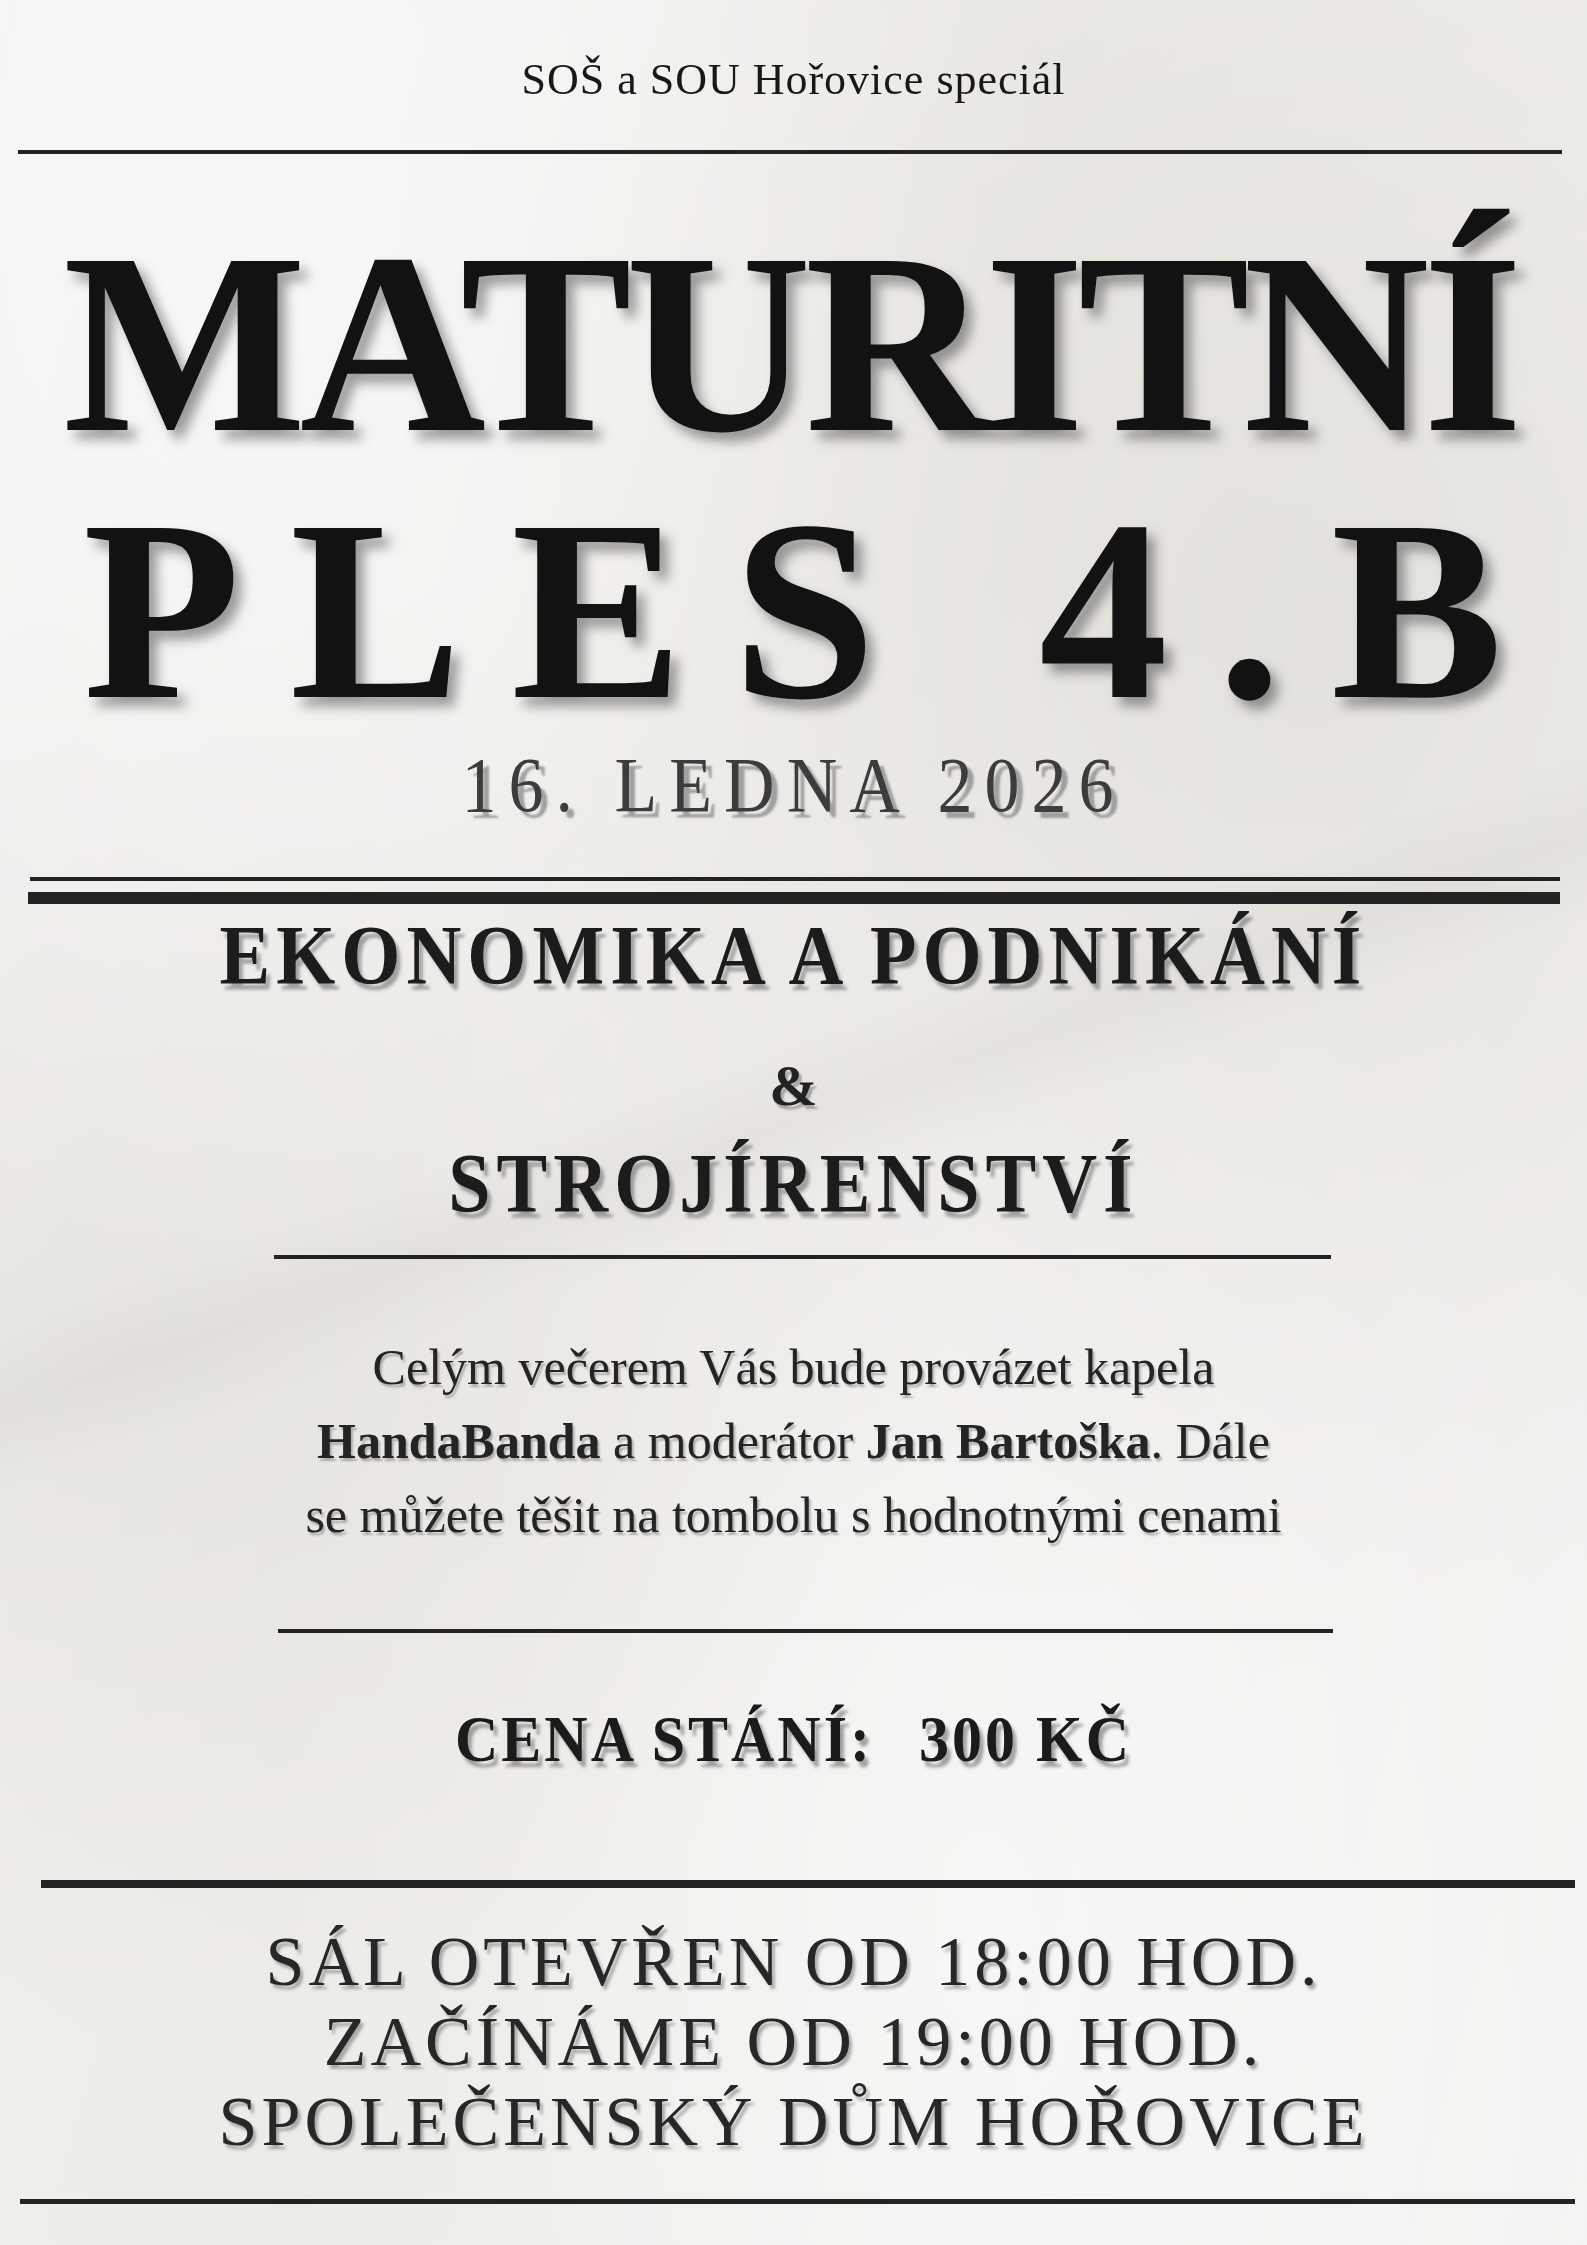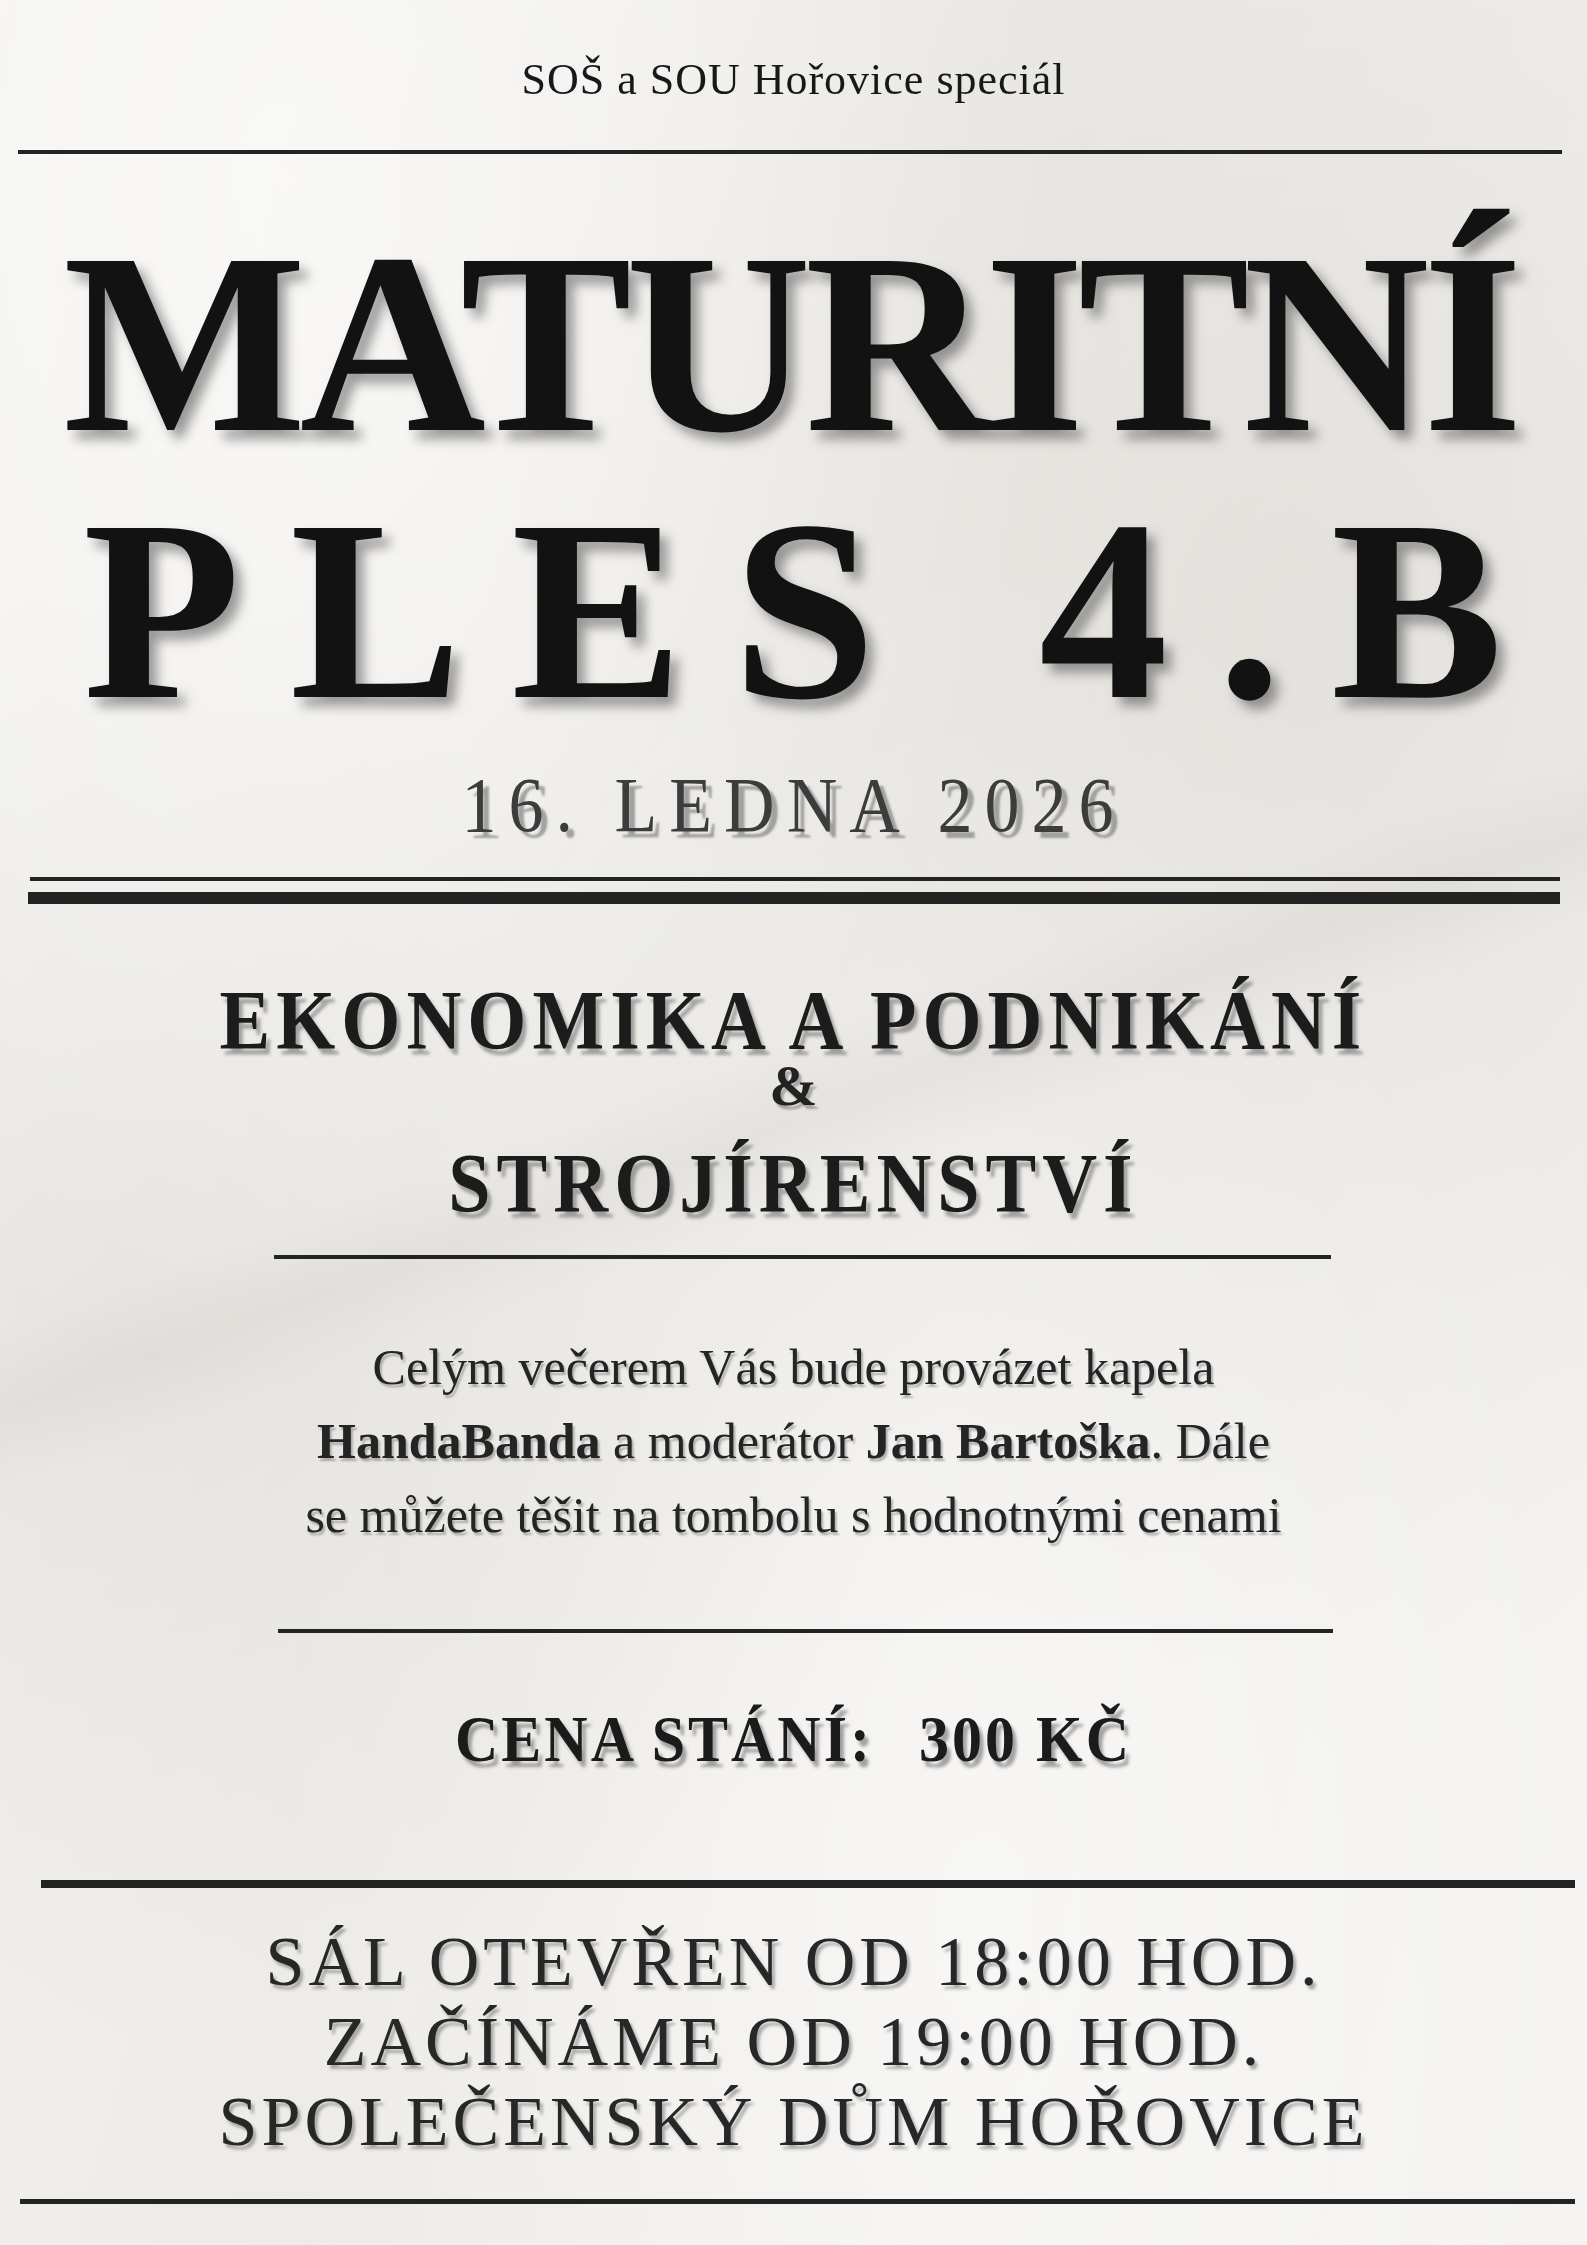"16. LEDNA 2026" .event-date { top: 760px -> 740px }
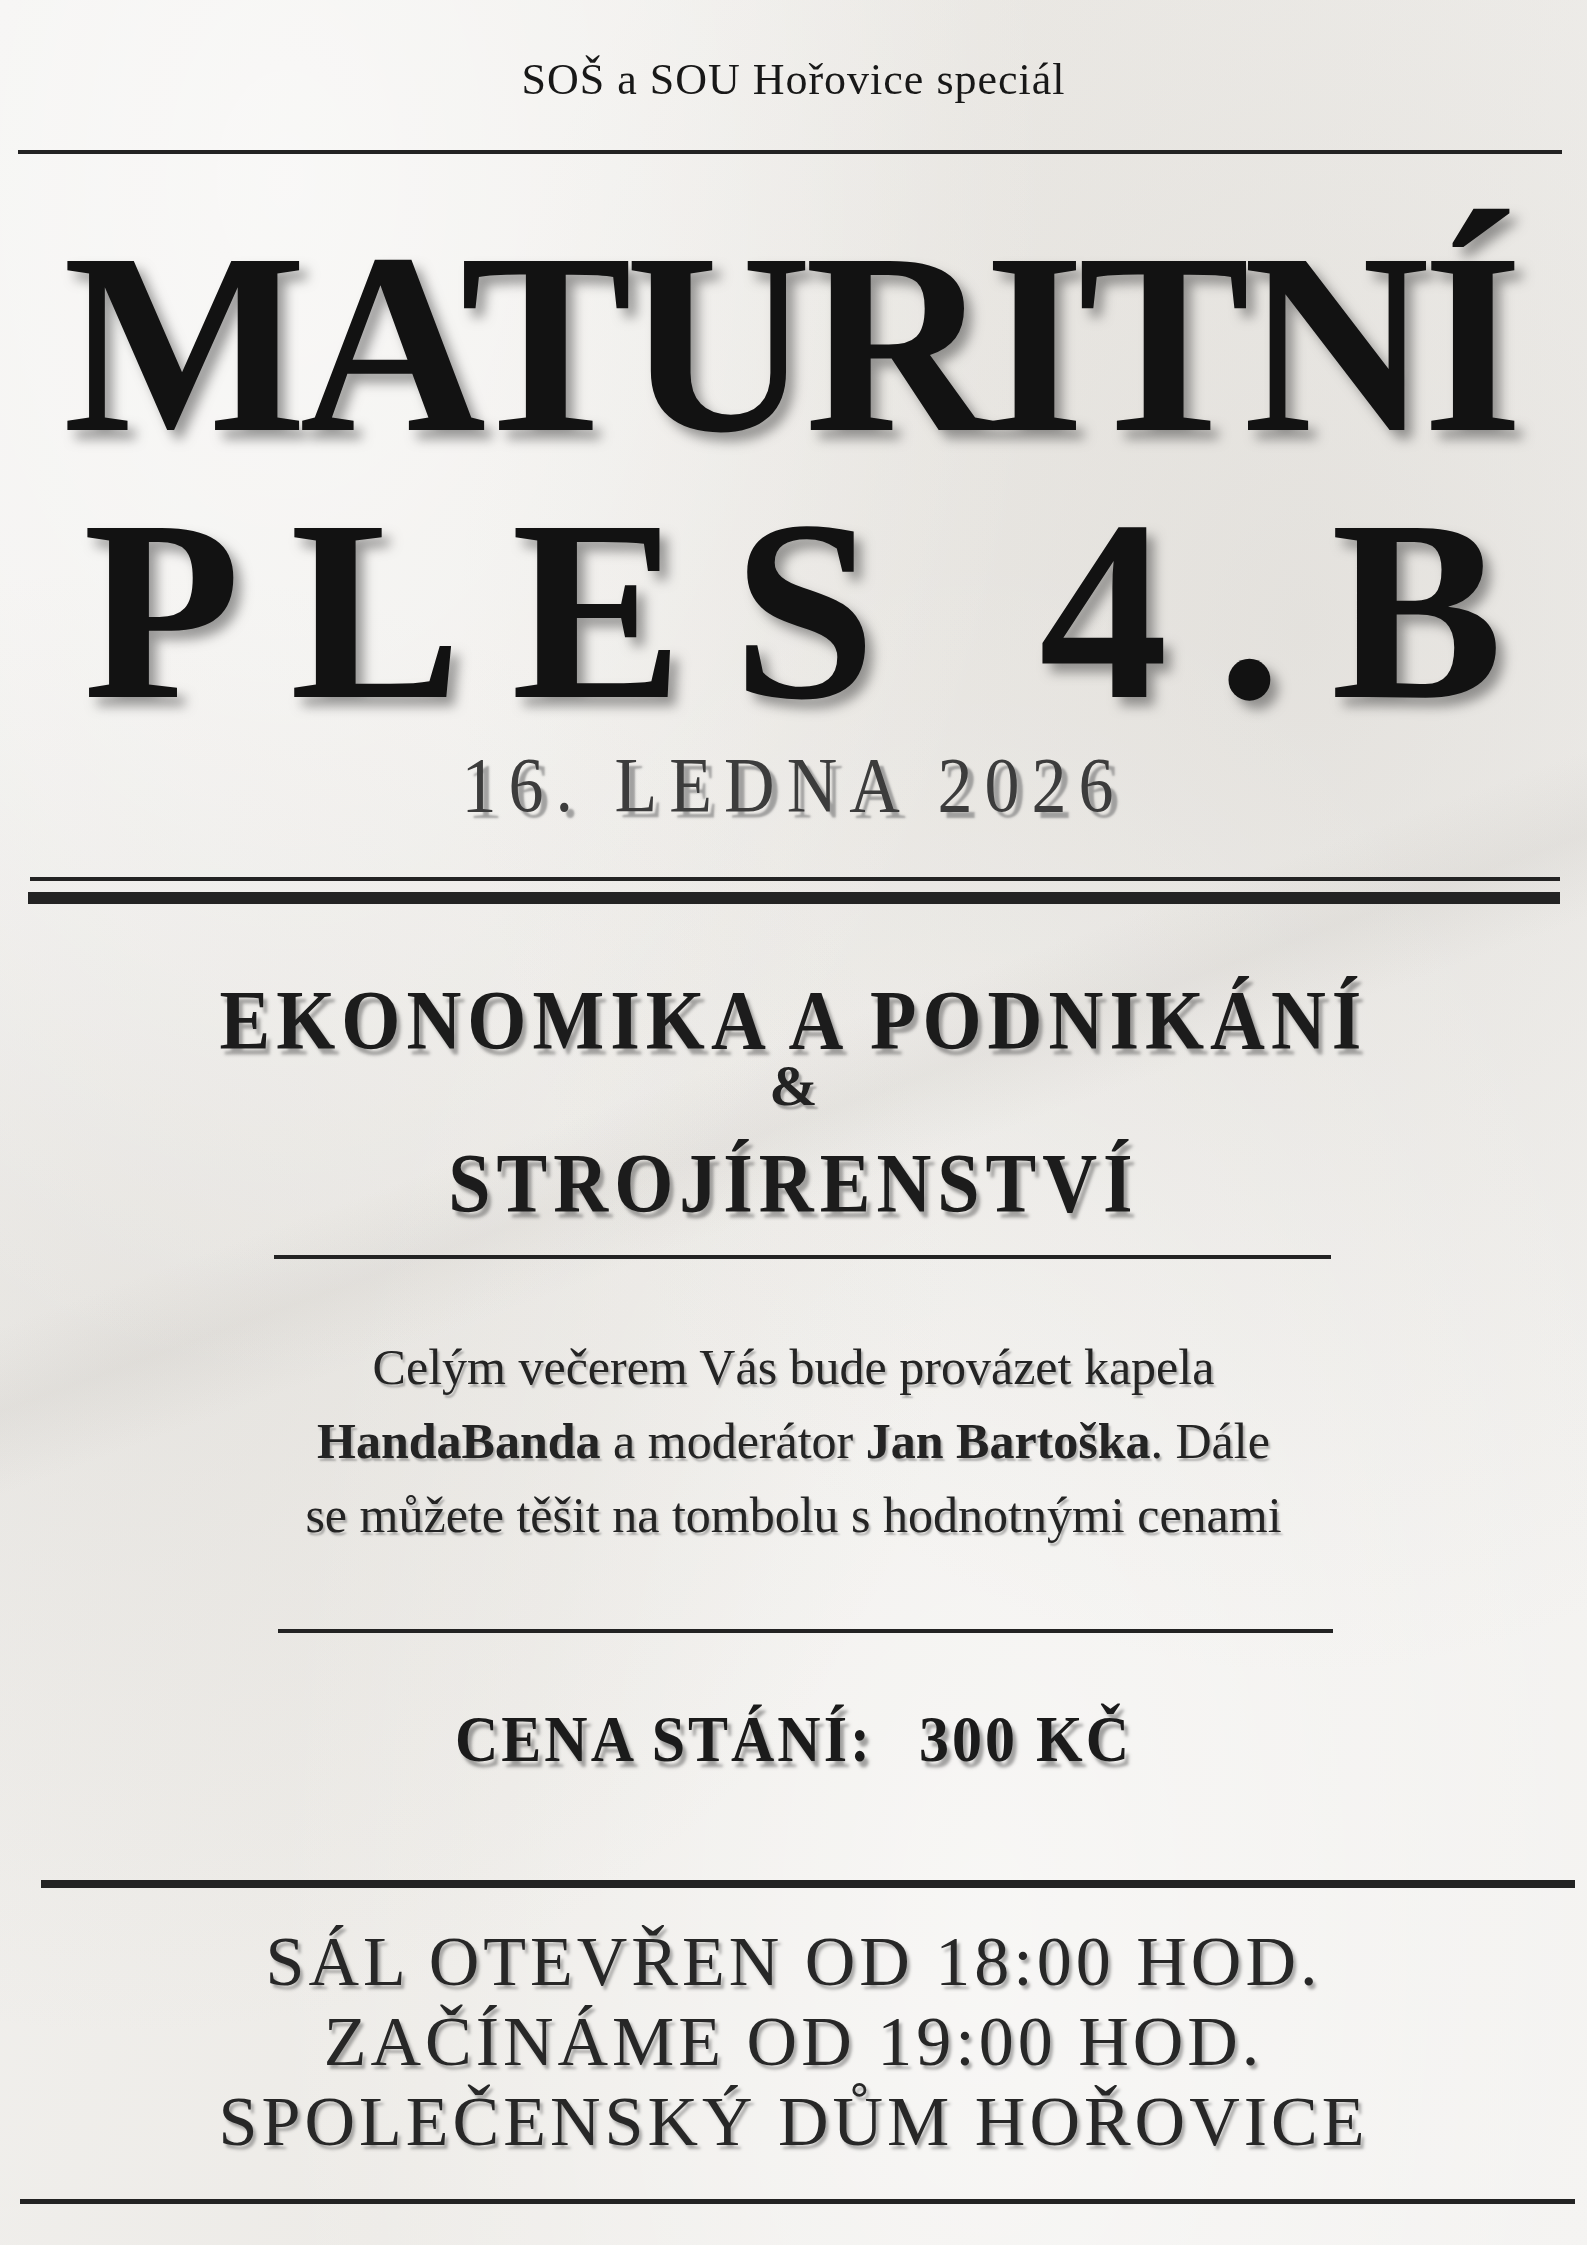"EKONOMIKA A PODNIKÁNÍ" div.abs { top: 972px -> 907px }
